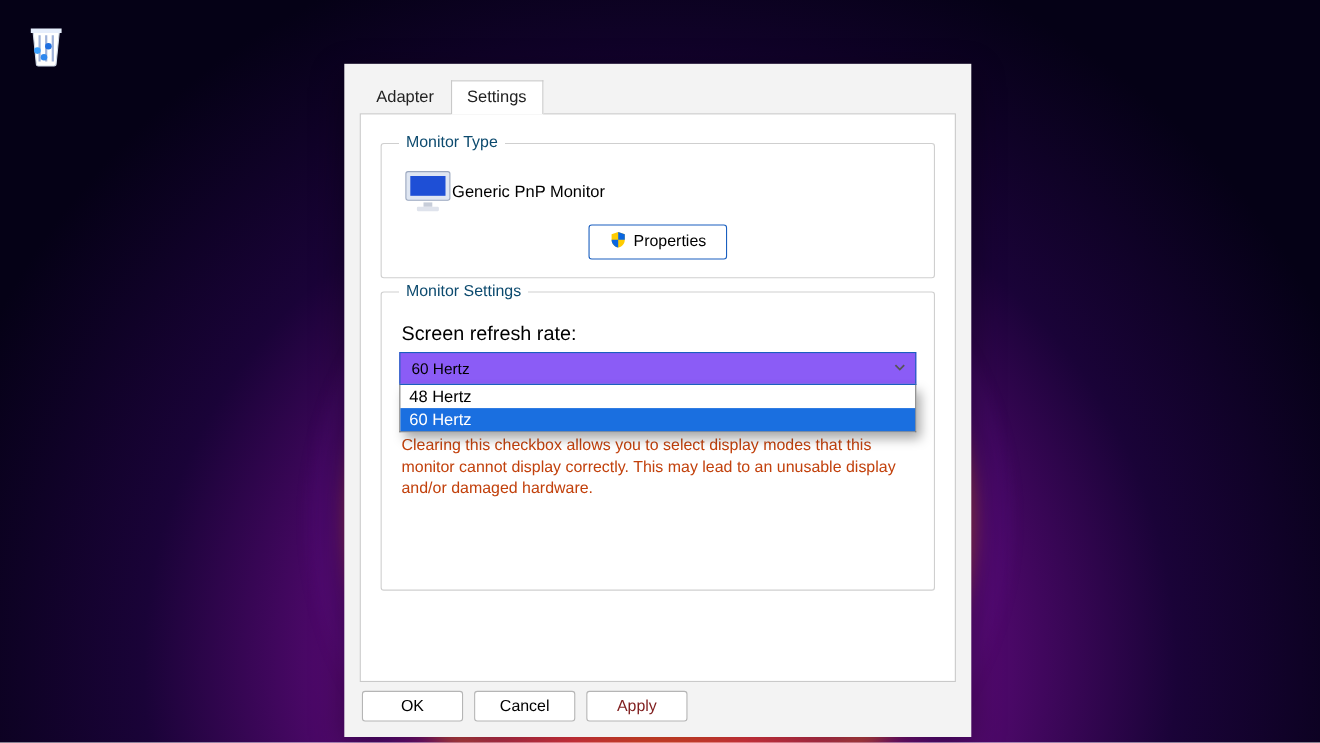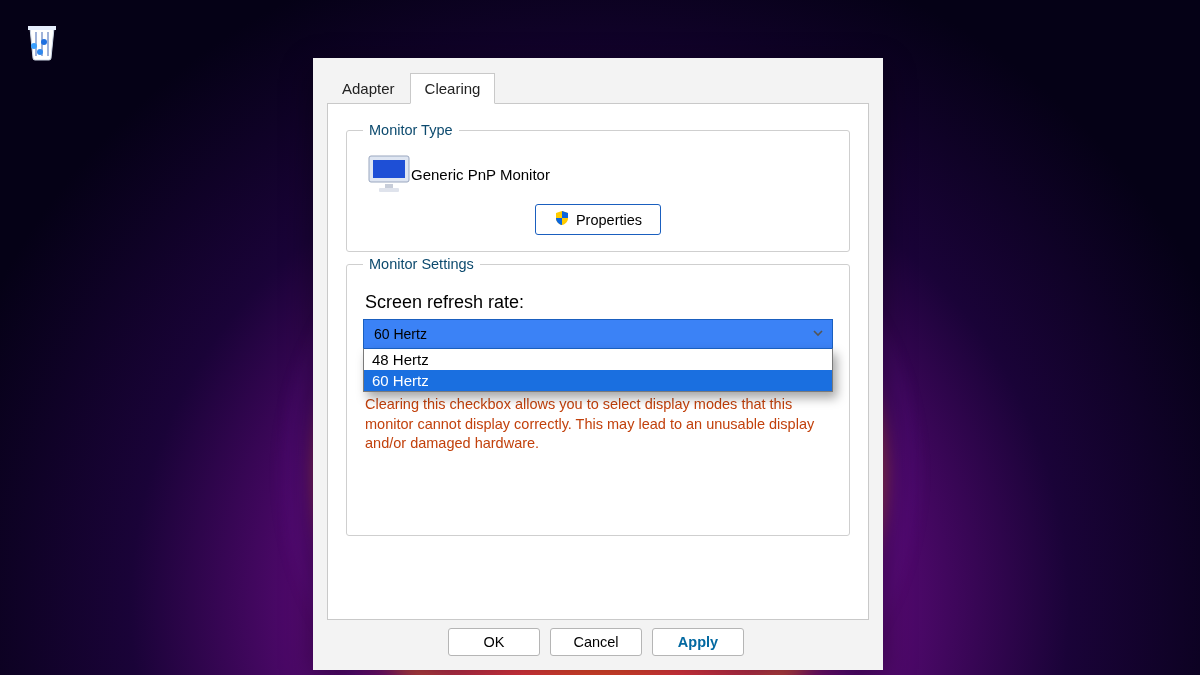"Clearing" div.tab { text: Clearing -> Settings }
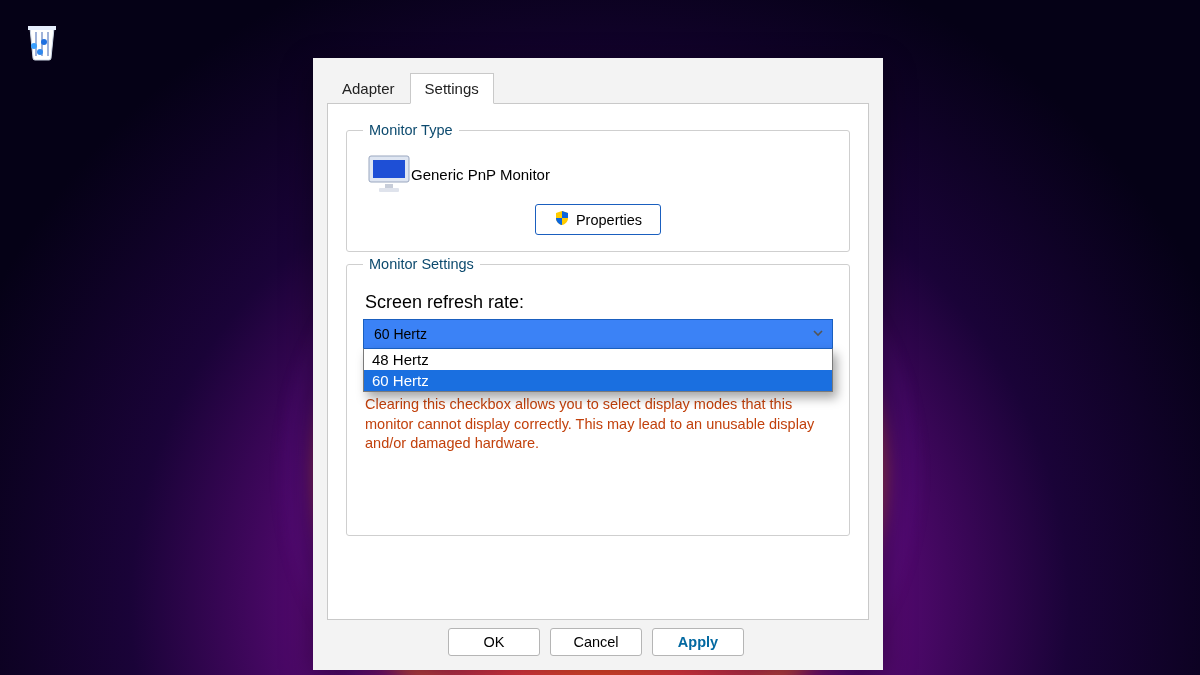"60 Hertz" .combobox { background: #3b82f6 -> #8b5cf6 }
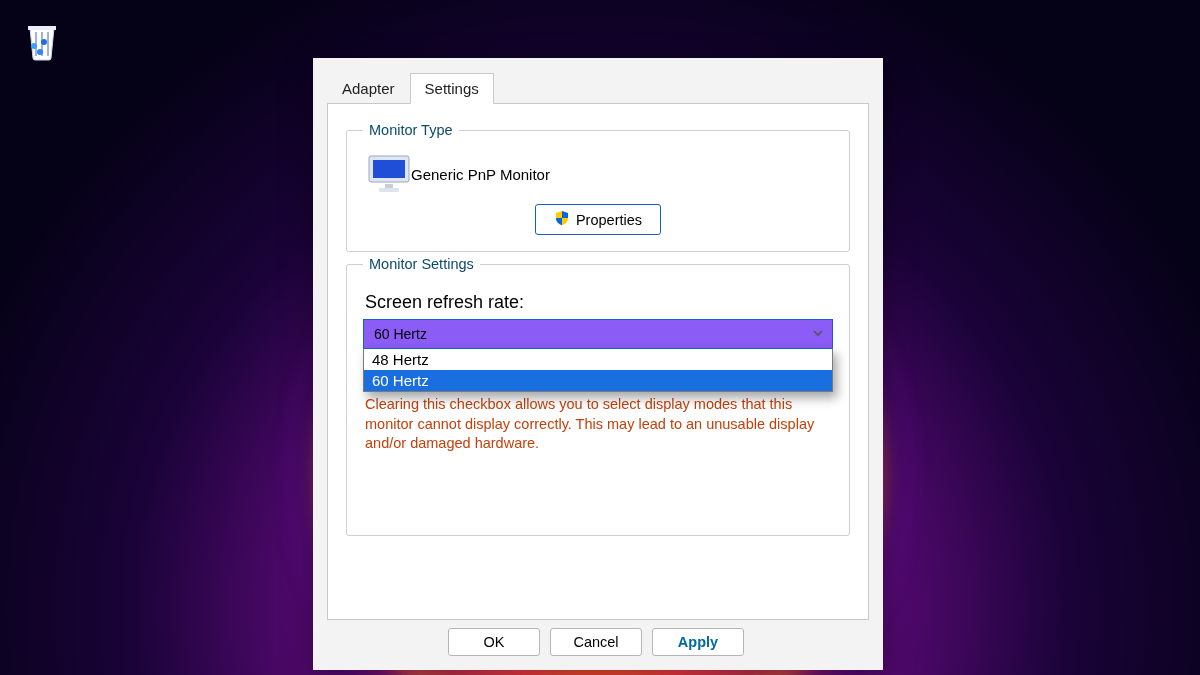"OK" .buttonbar { justify-content: center -> flex-start }
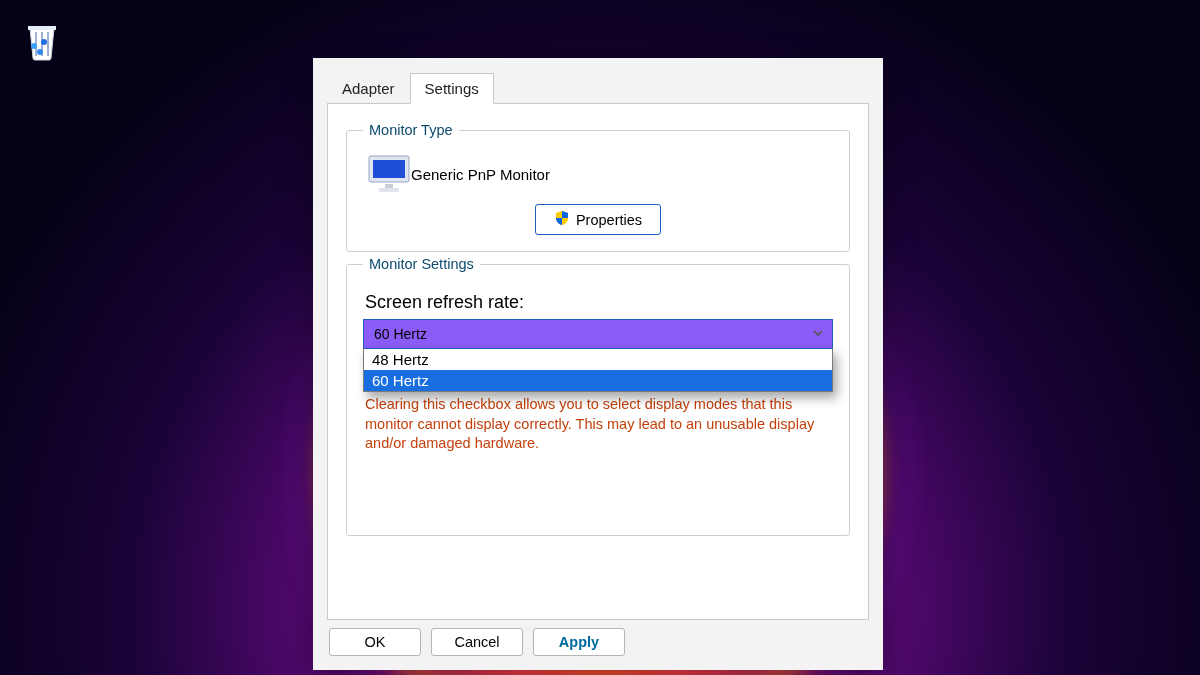"Apply" .btn.disabled { color: #0369a1 -> #7f1d1d; font-weight: bold -> none }
